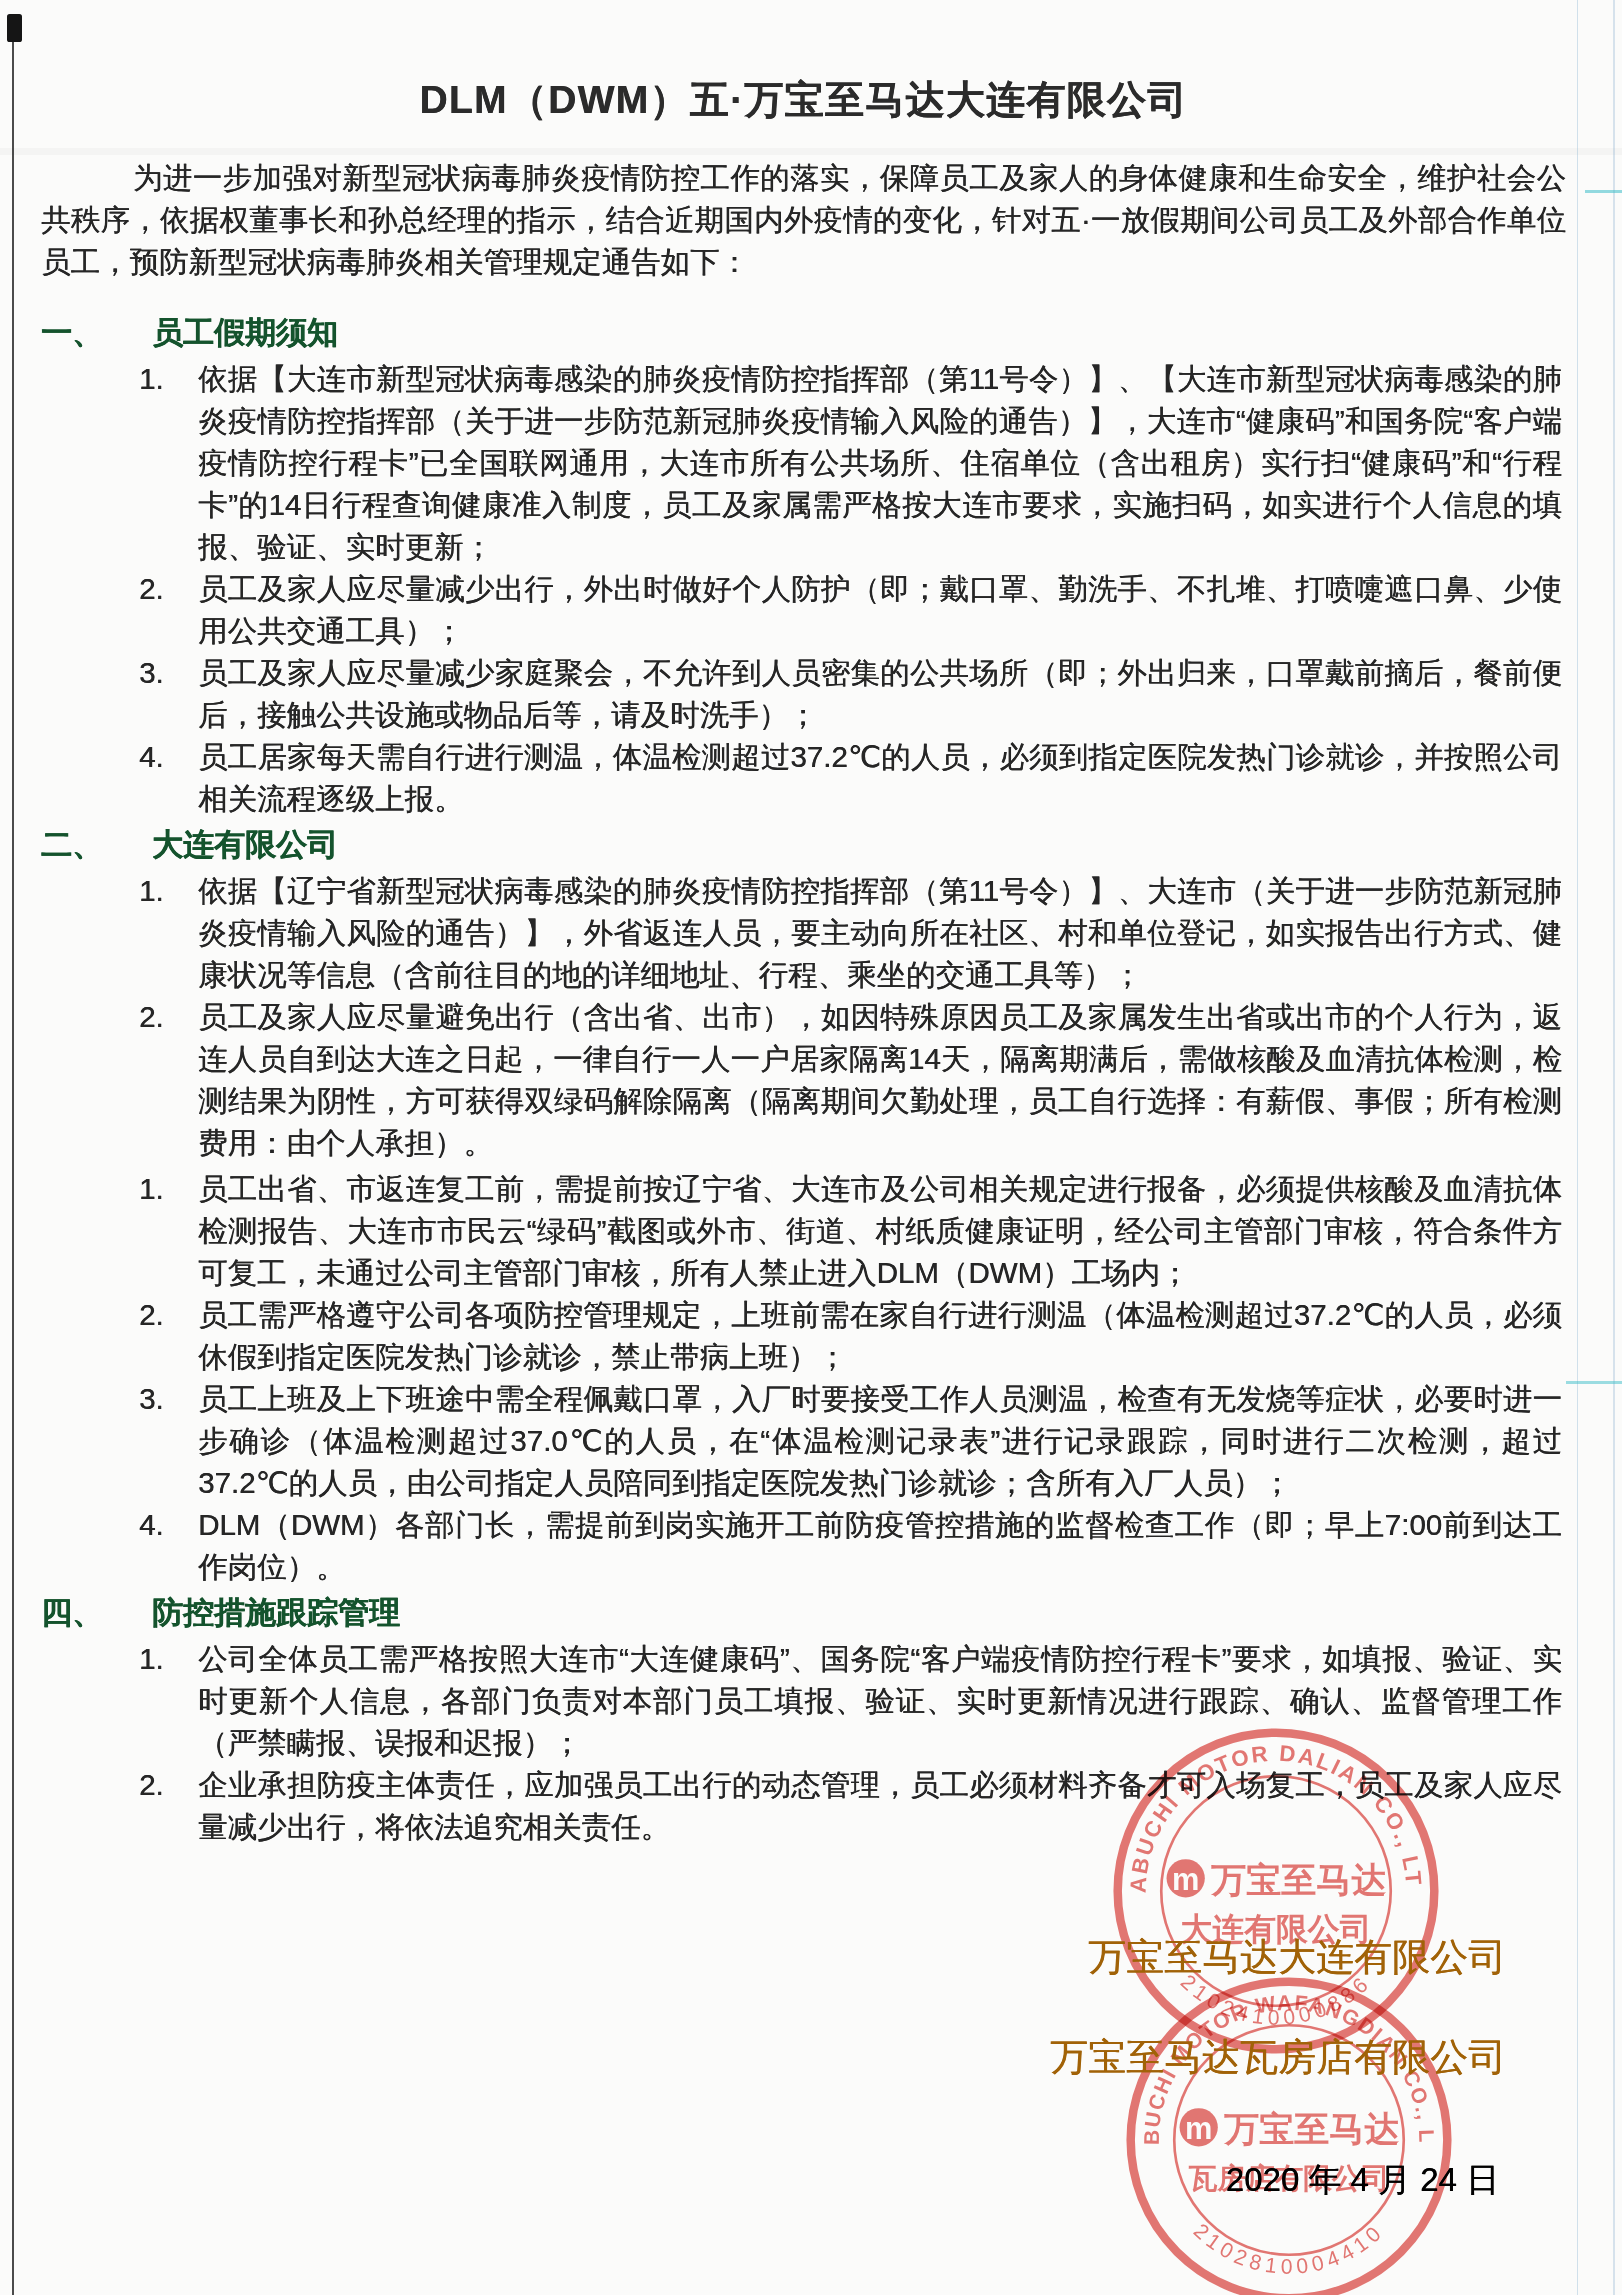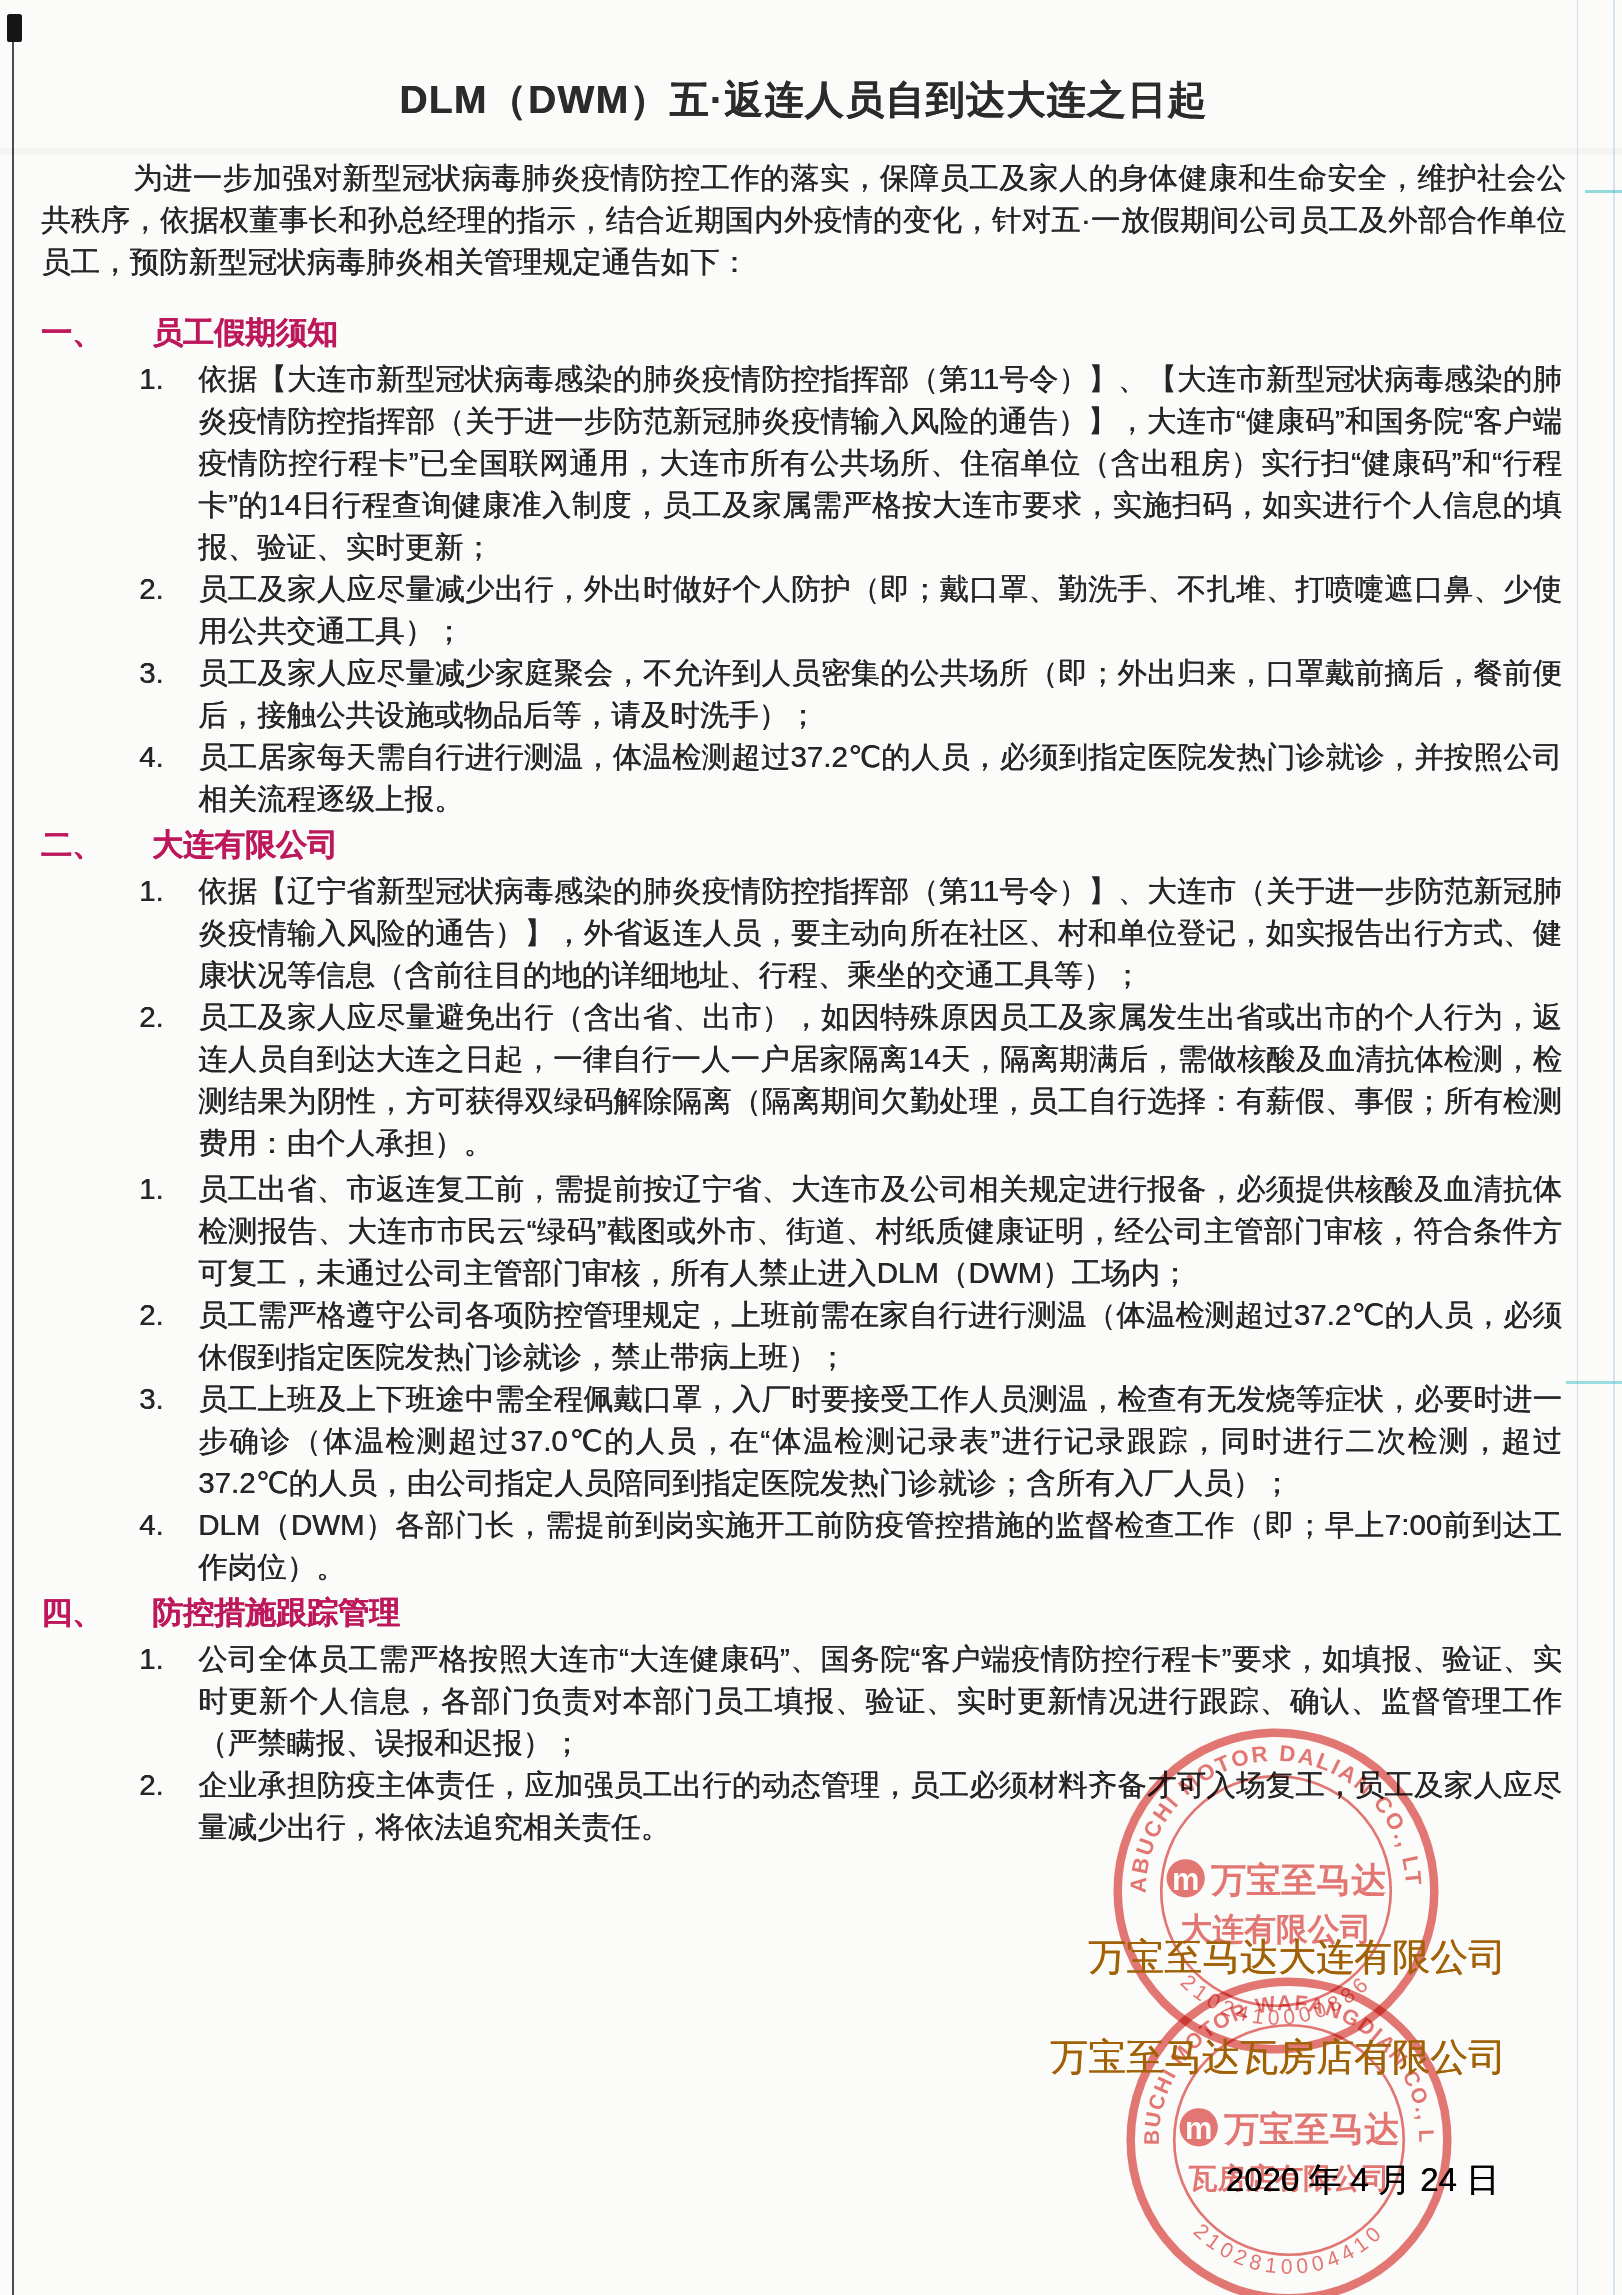"DLM（DWM）五·返连人员自到达大连之日起" div.title { text: 返连人员自到达大连之日起 -> 万宝至马达大连有限公司 }
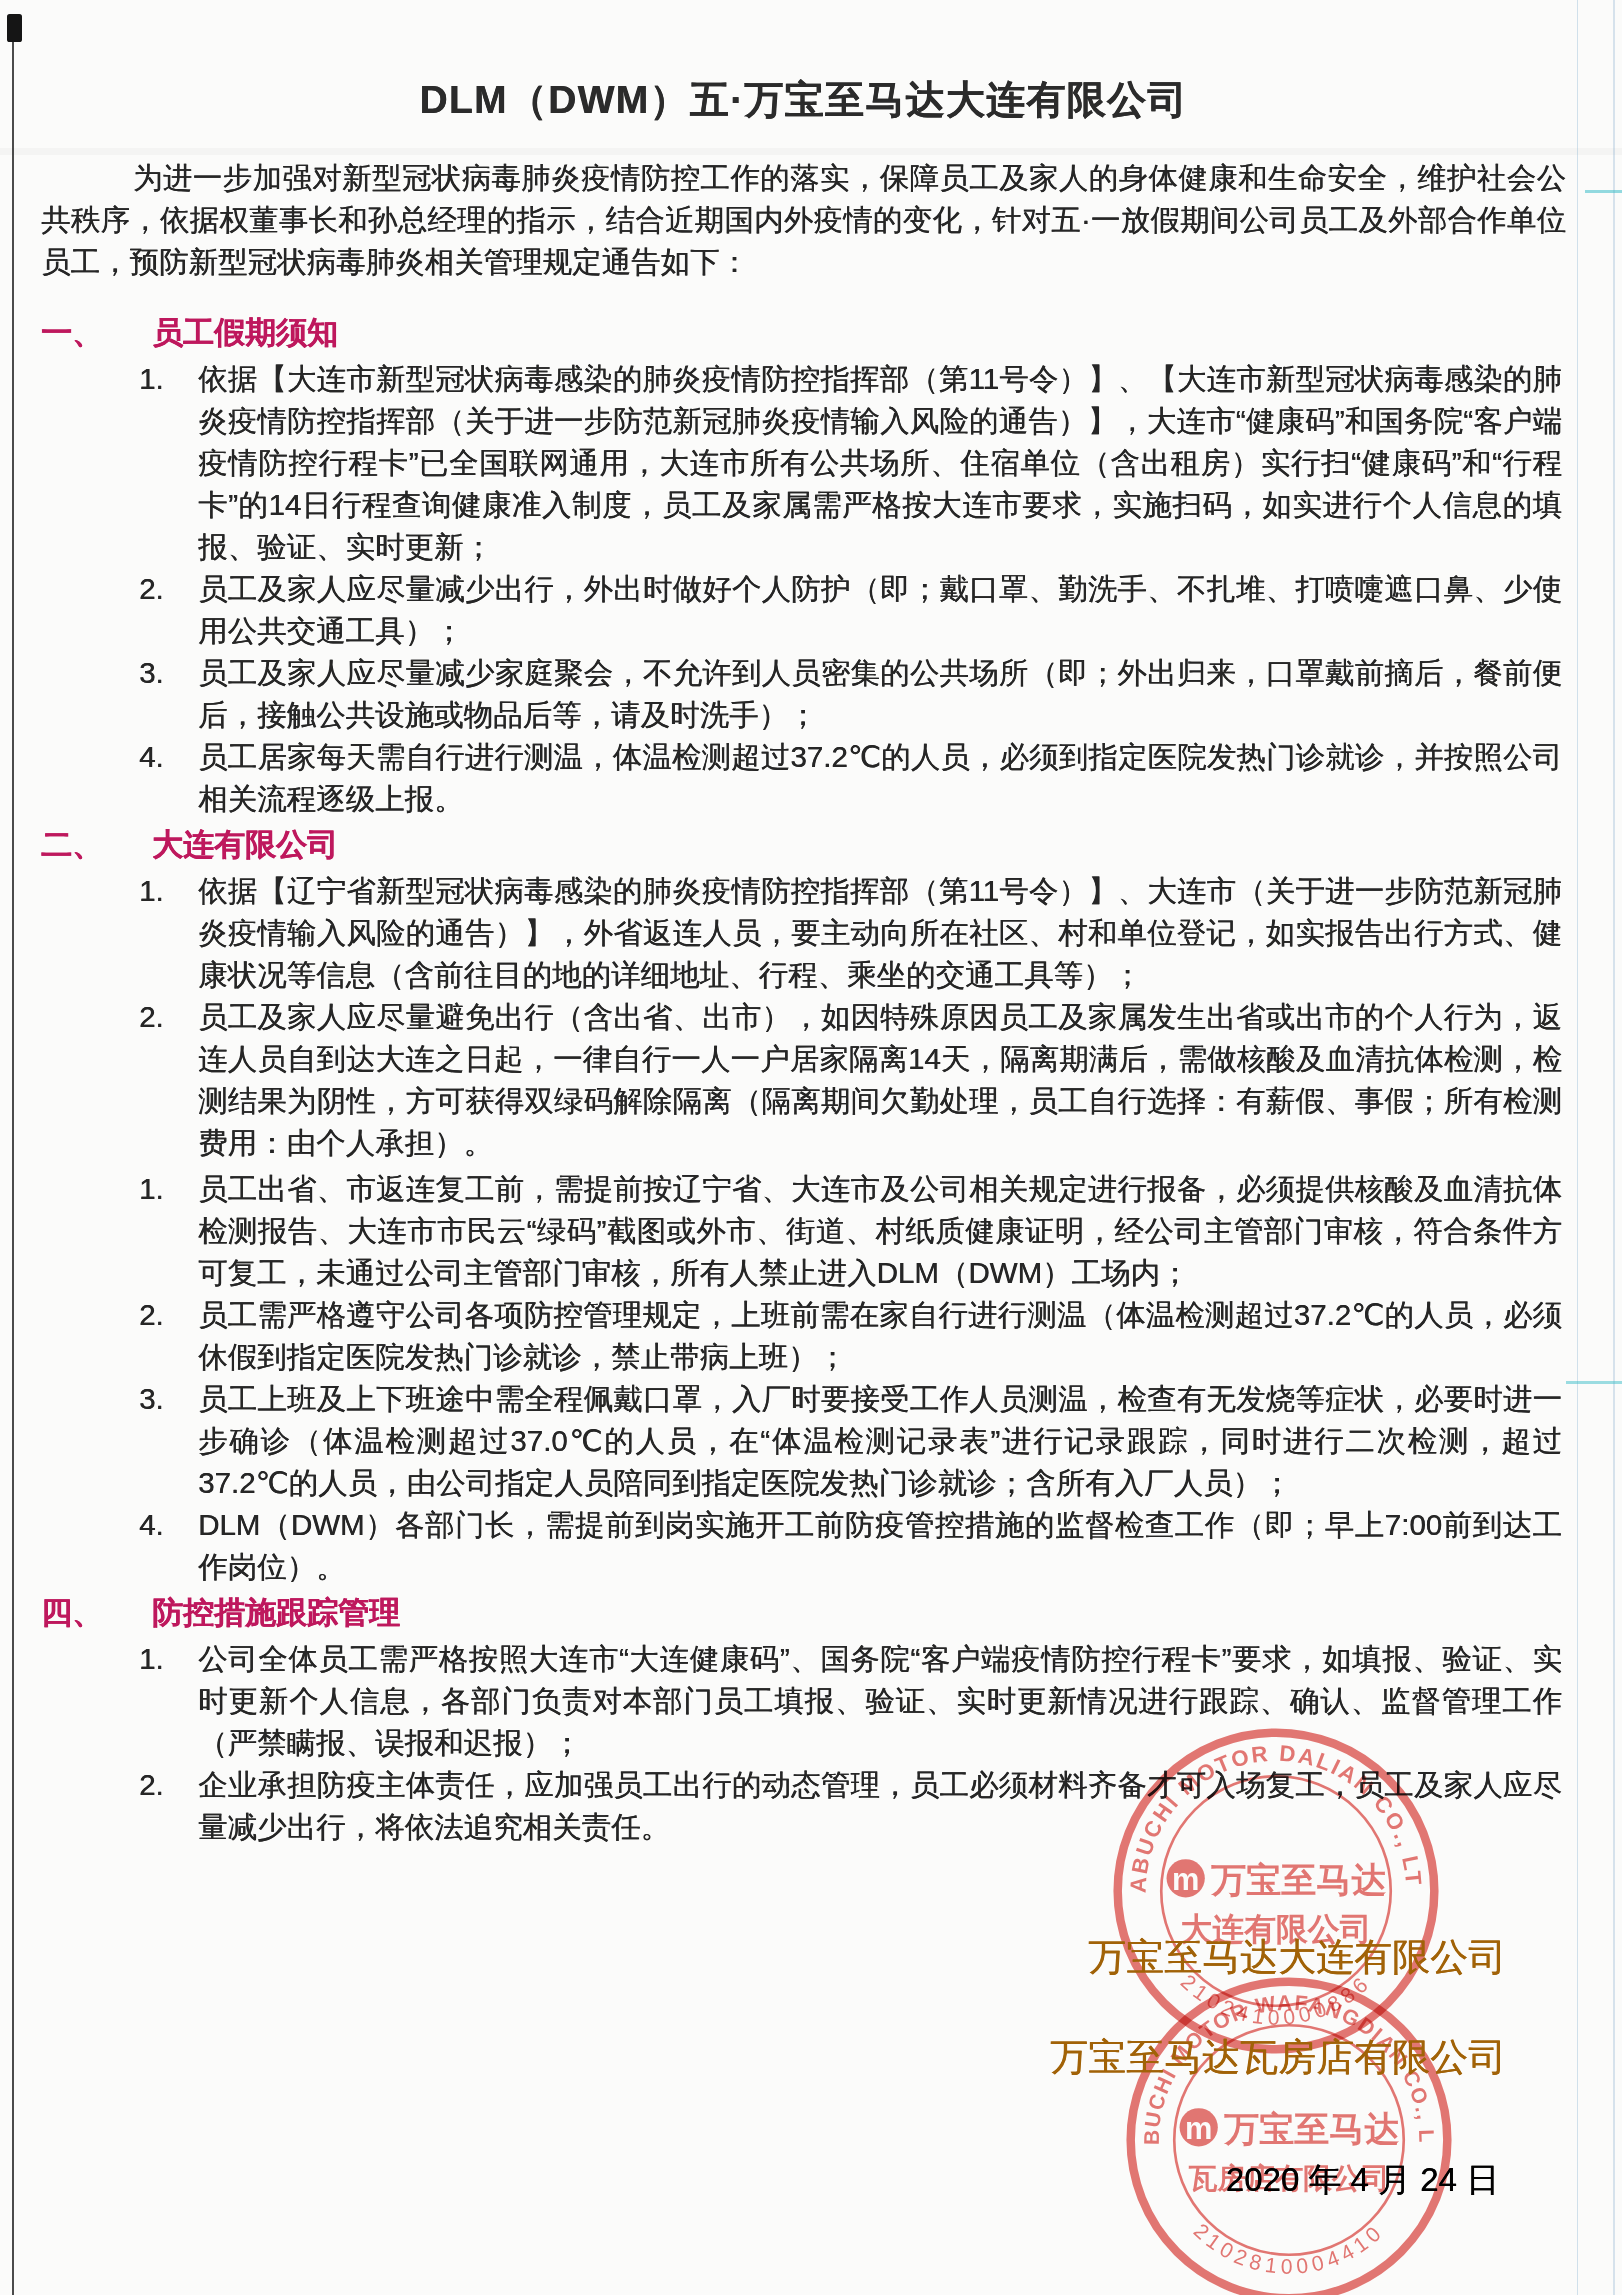"一、 员工假期须知" .sec-head { color: #be185d -> #14532d }
